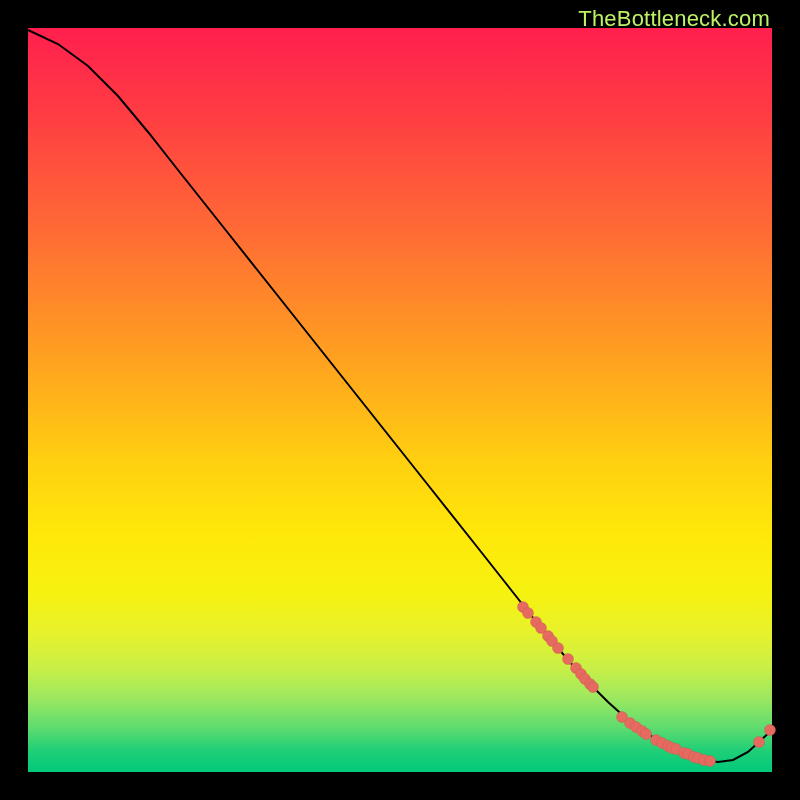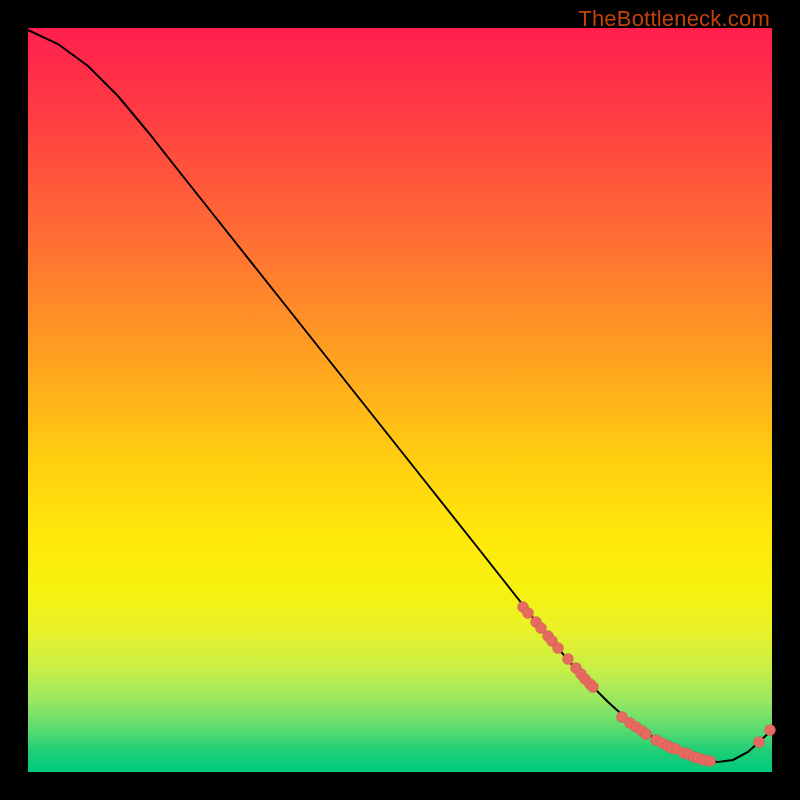"TheBottleneck.com" .watermark { color: #c2410c -> #bef264 }
